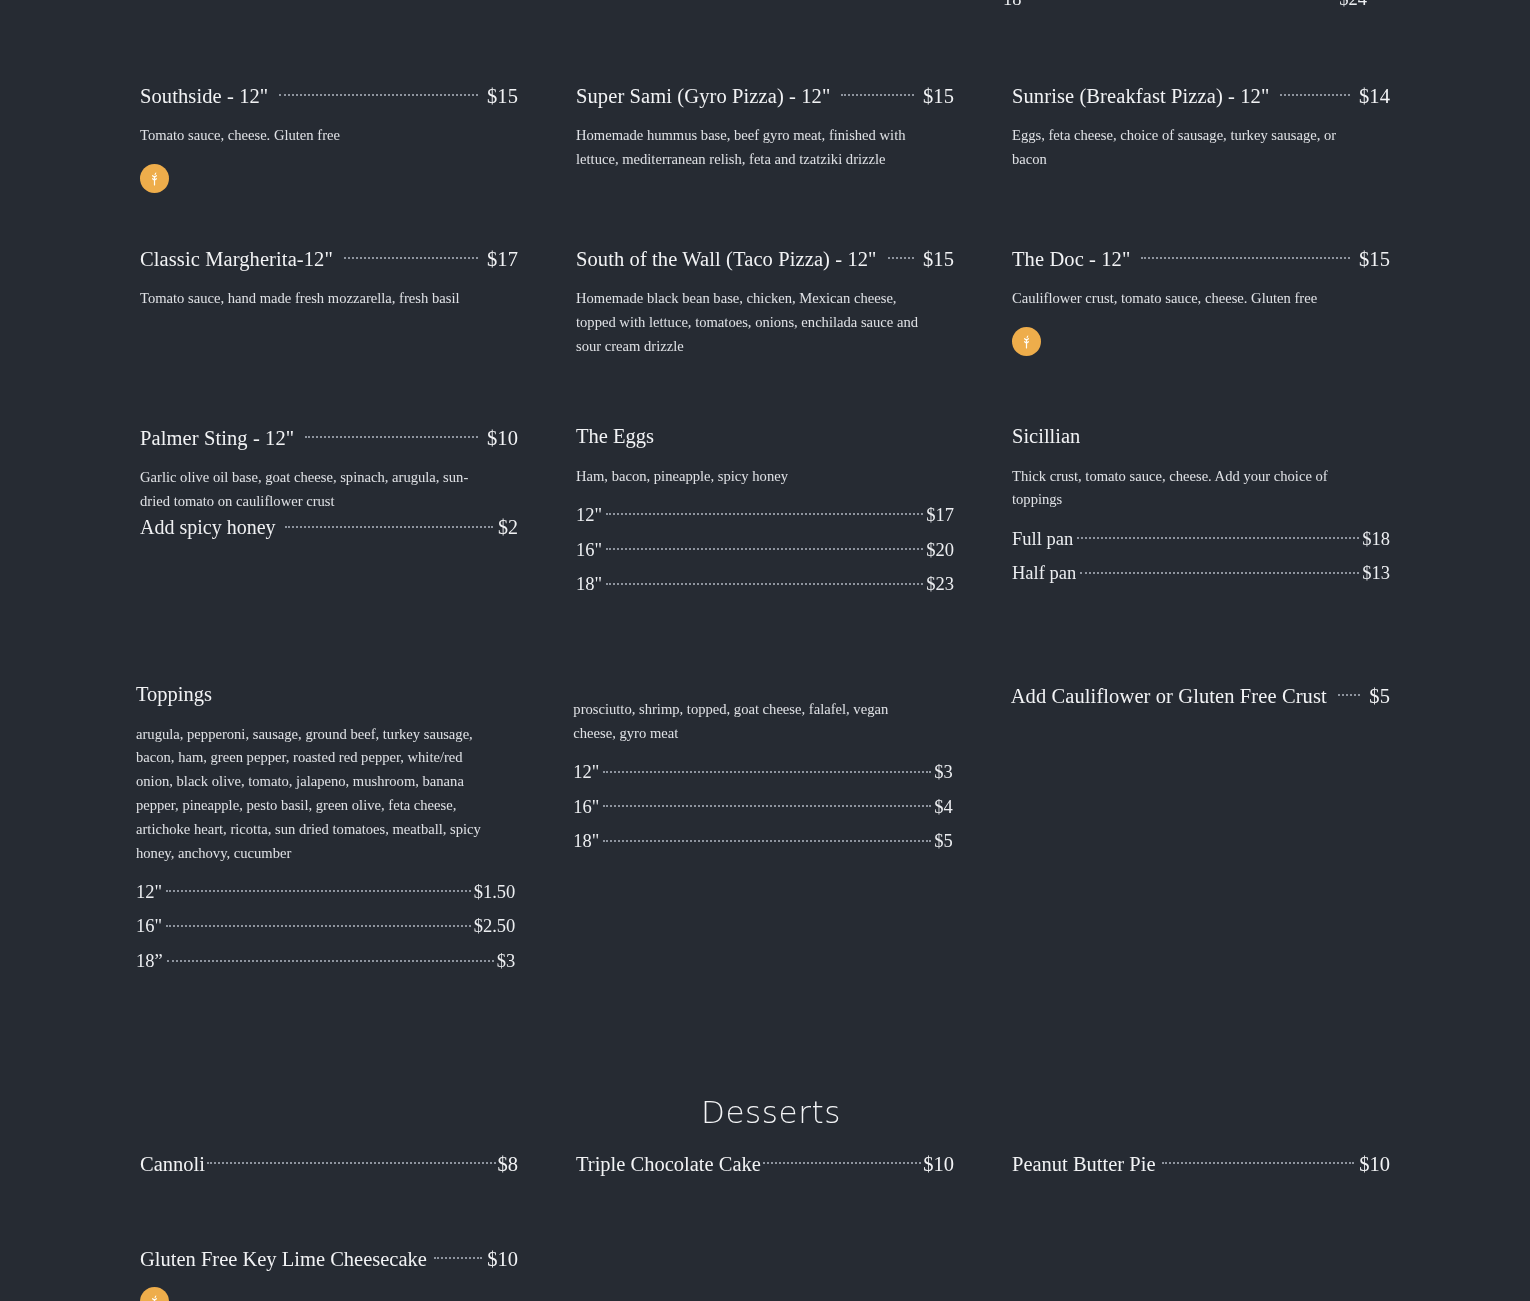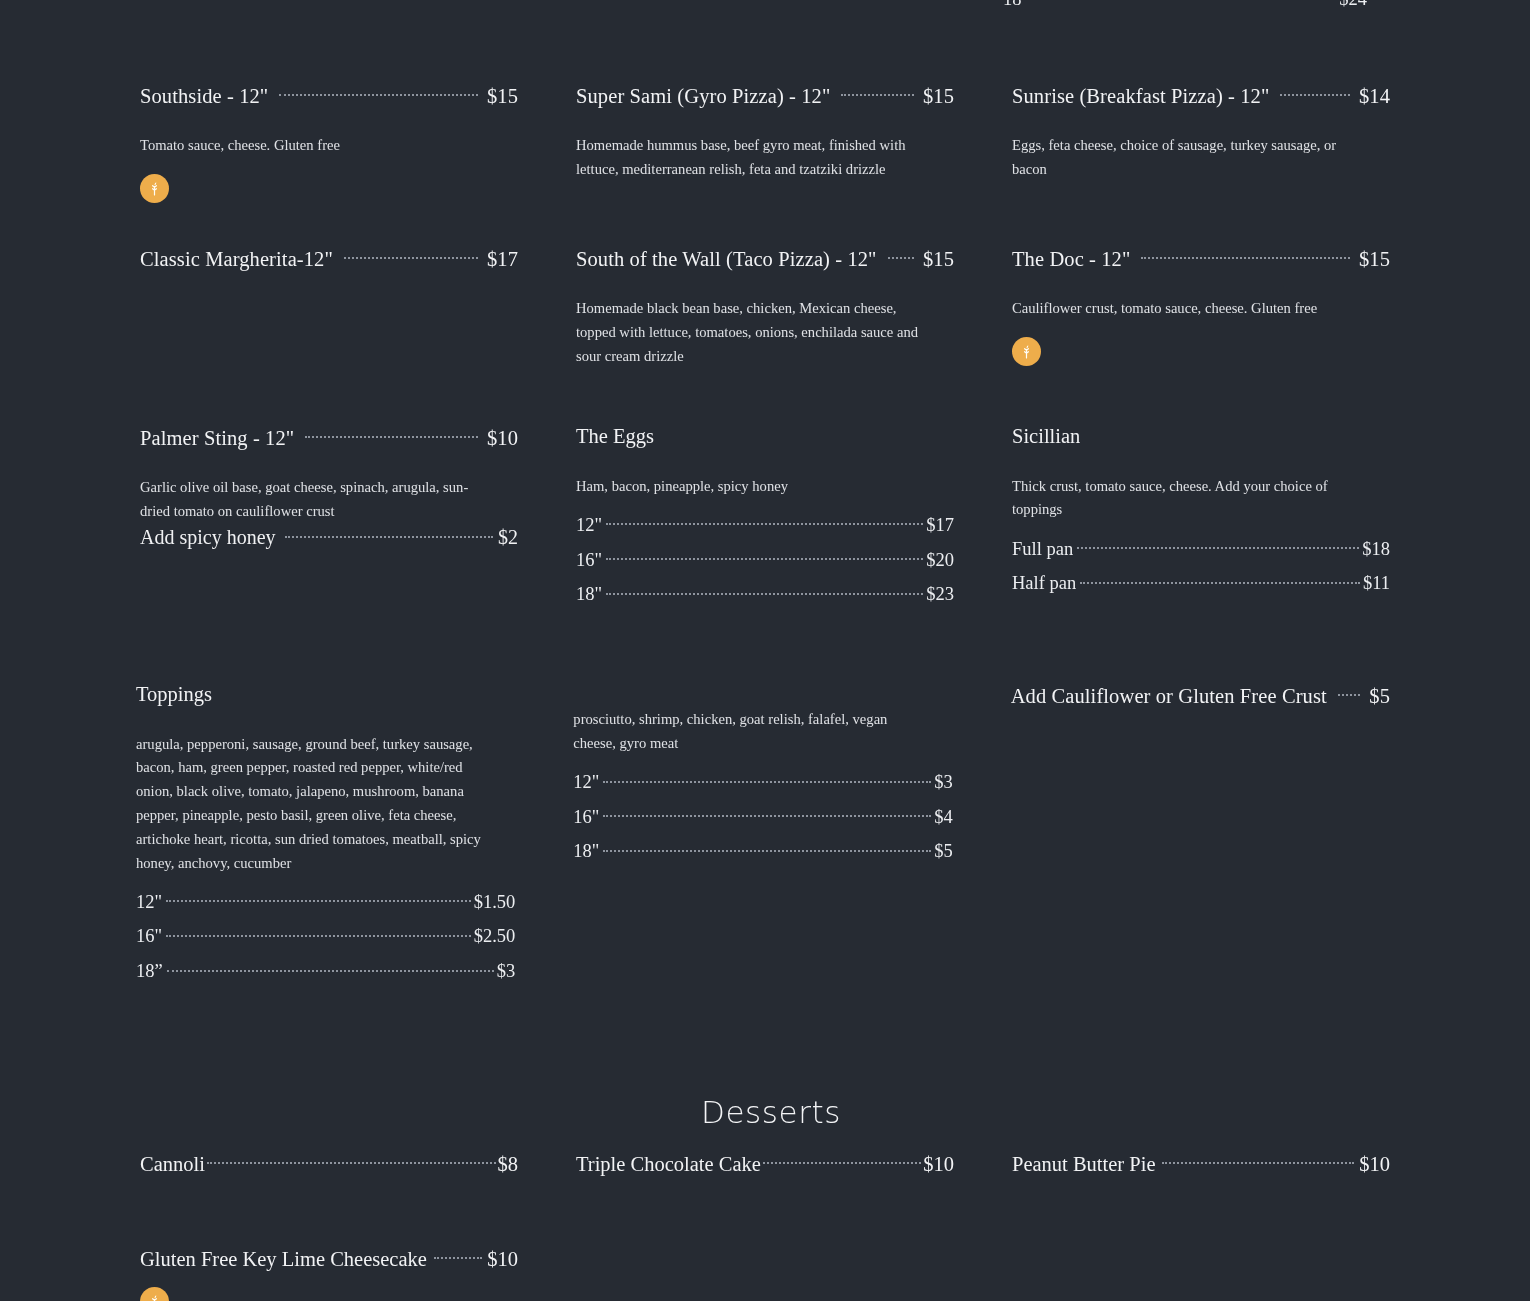"Tomato sauce, cheese. Gluten free" .item-desc { margin-top: 26px -> 16px }
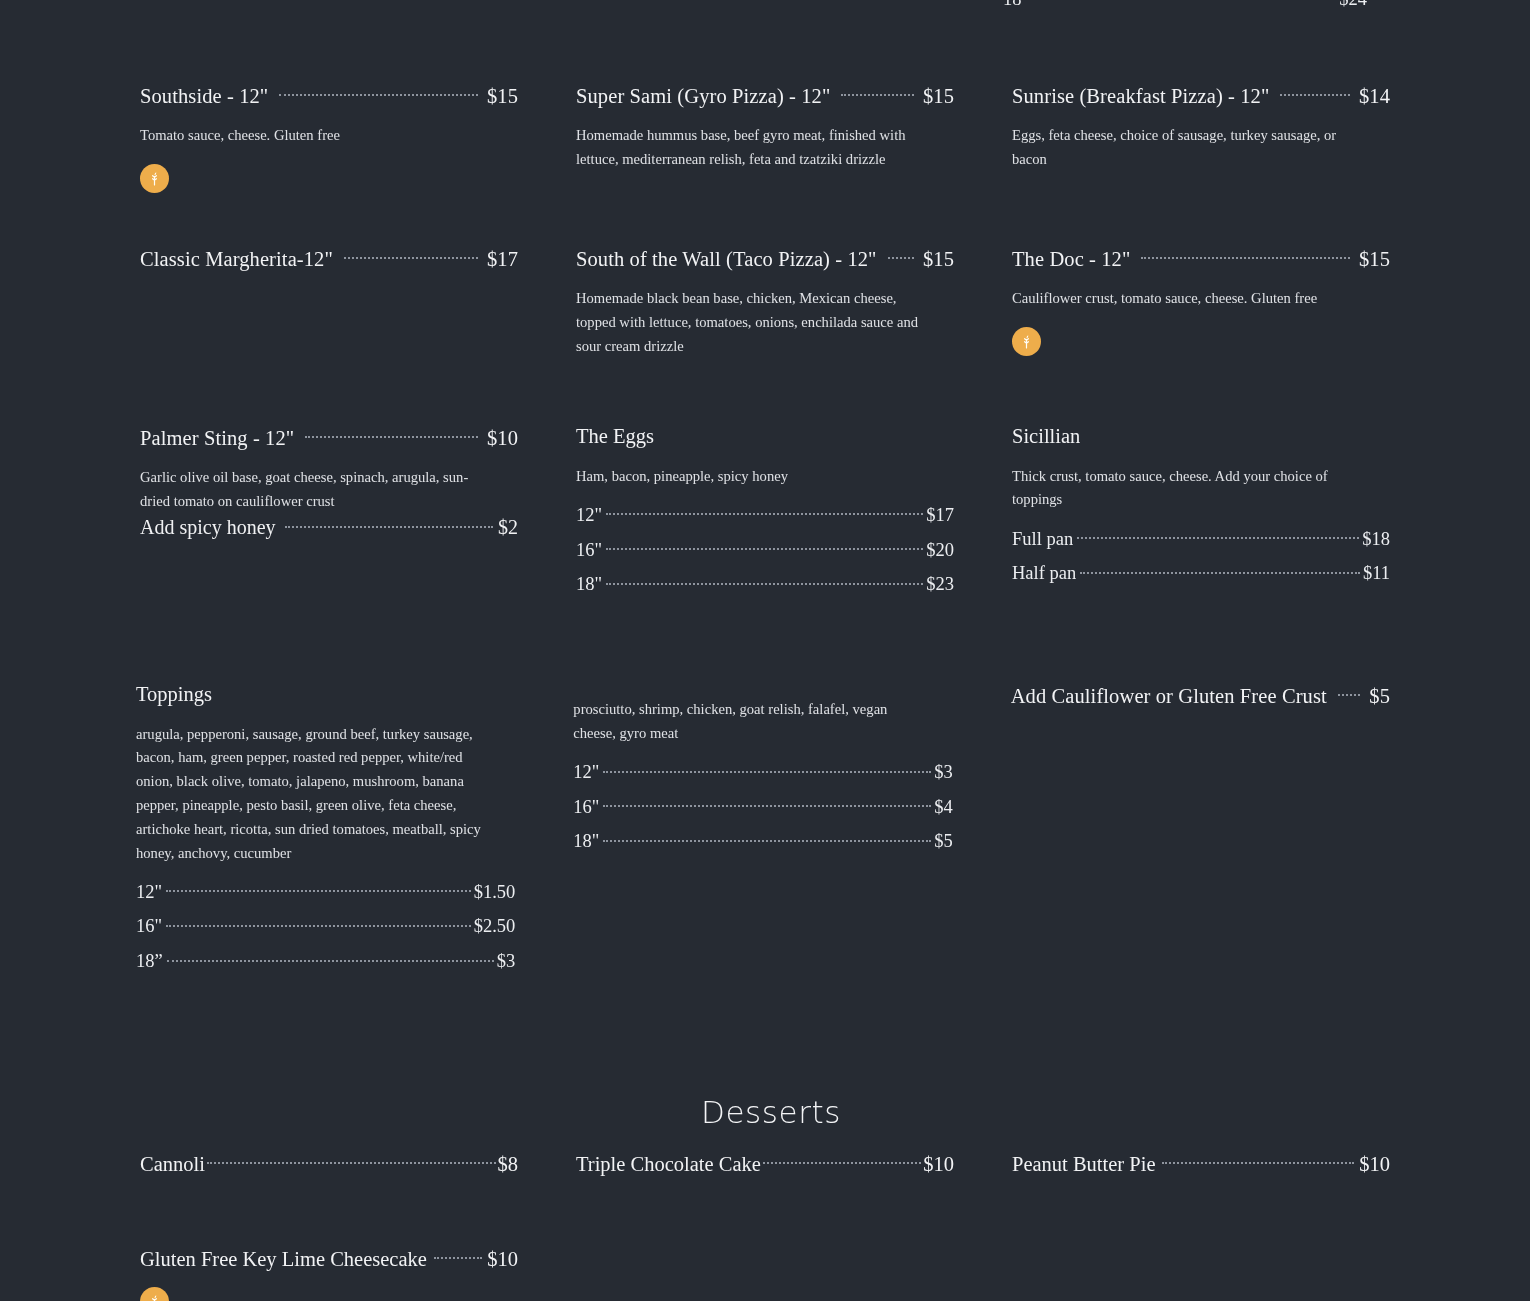"Tomato sauce, hand made fresh" div.item-desc { html: none -> <div>Tomato sauce, hand made fresh mozzarella, fresh basil</div> }
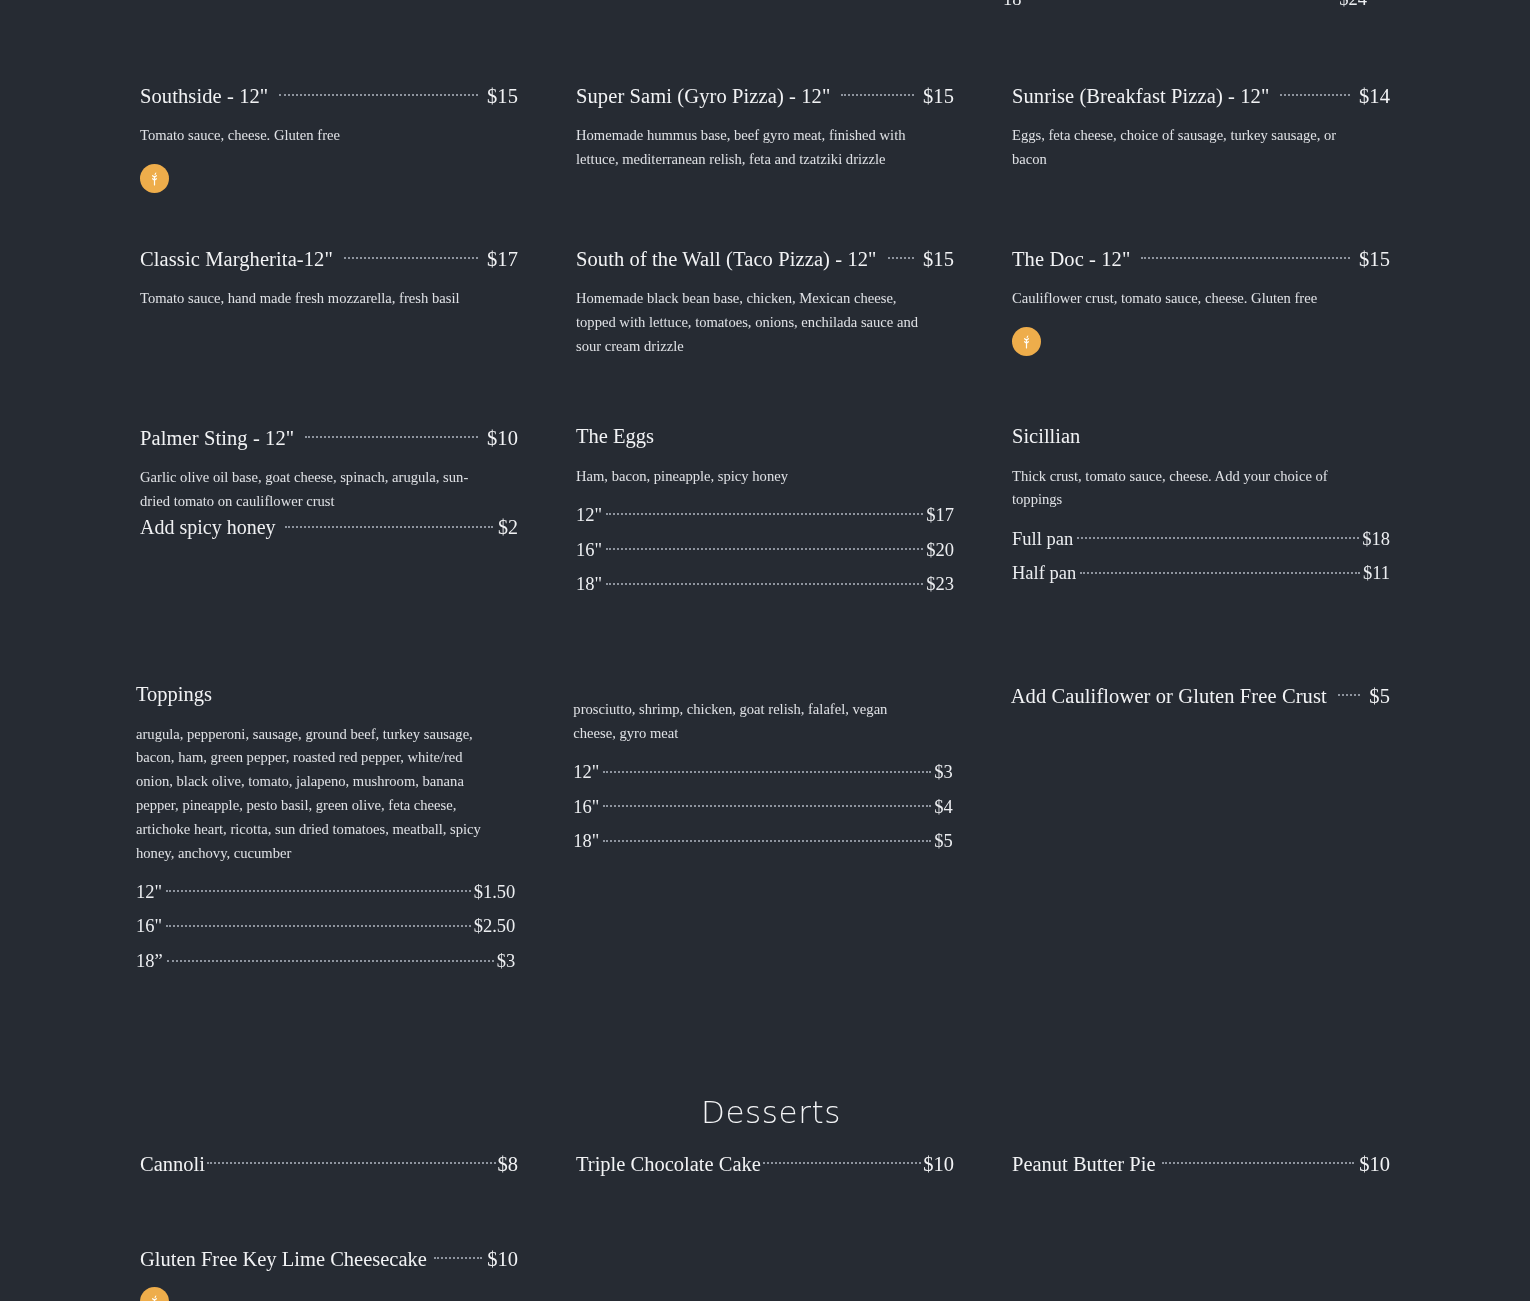"$11" span.price { text: $11 -> $13 }
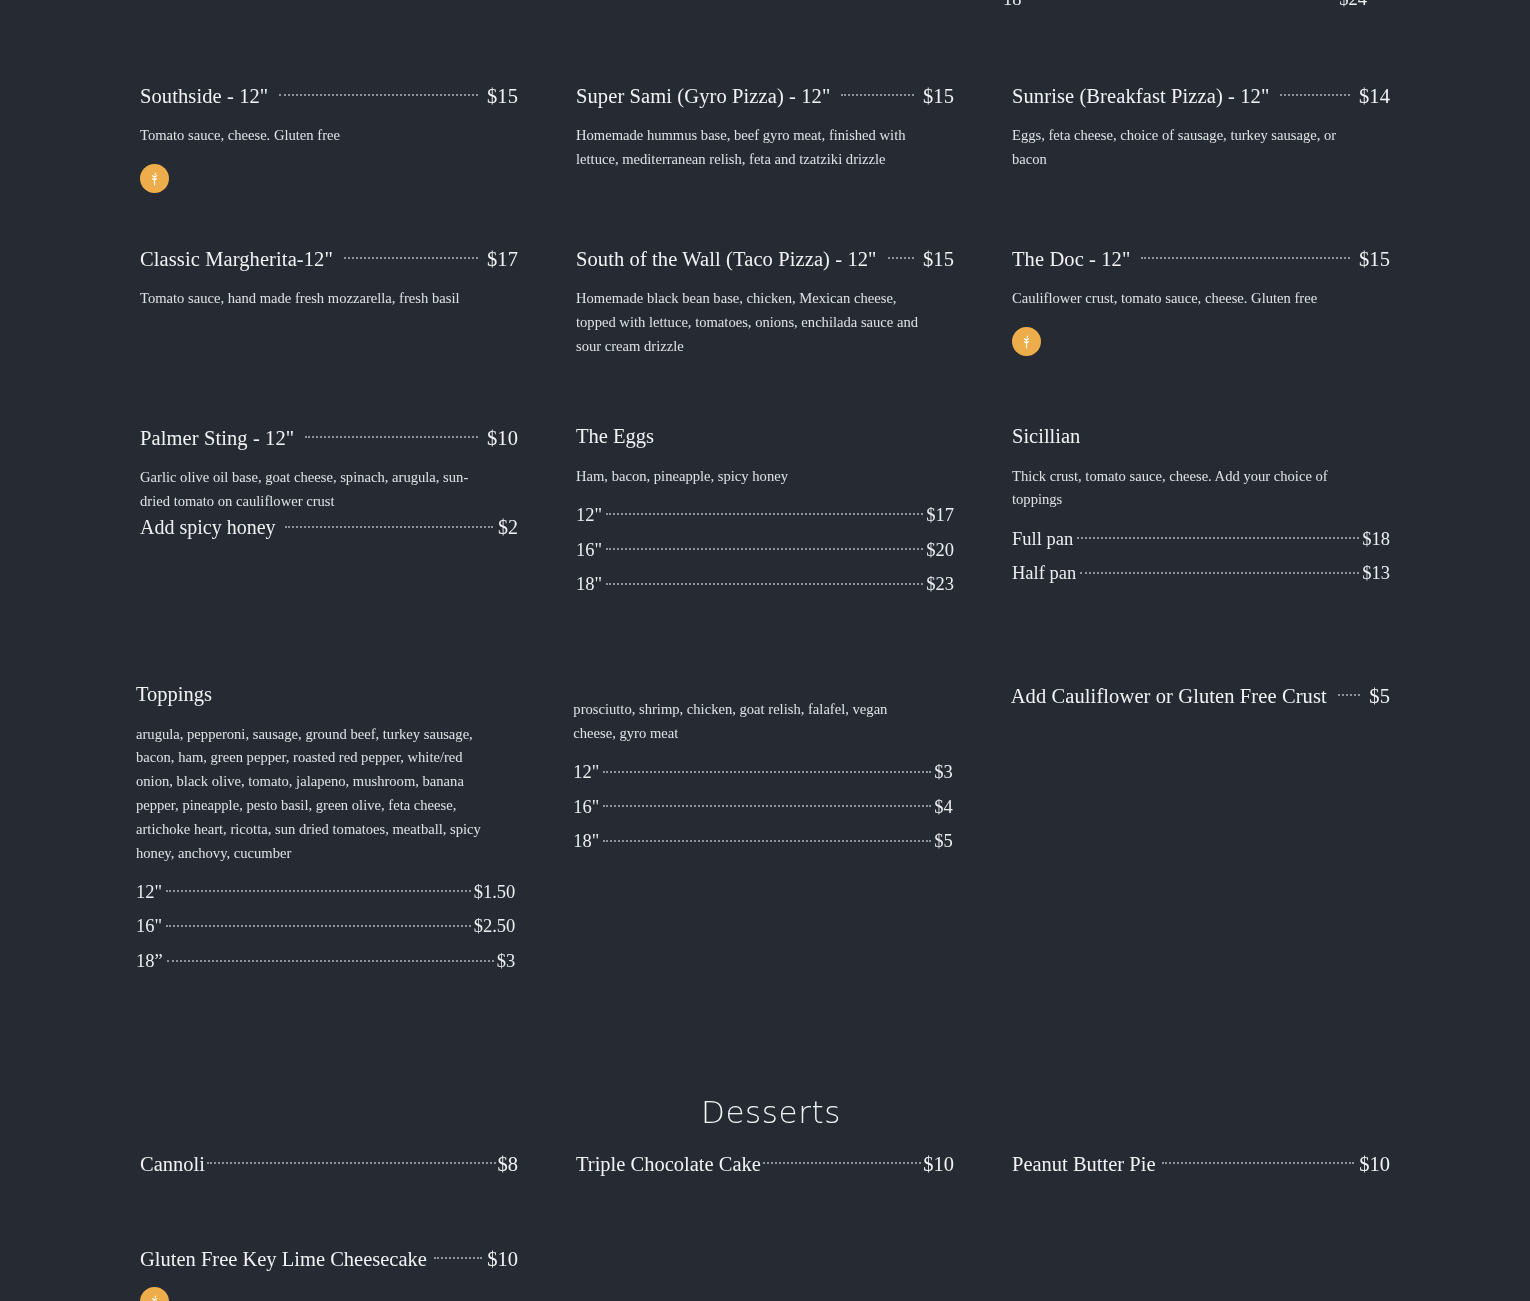"prosciutto, shrimp, chicken, goat" div.item-desc { text: chicken, goat relish -> topped, goat cheese }
